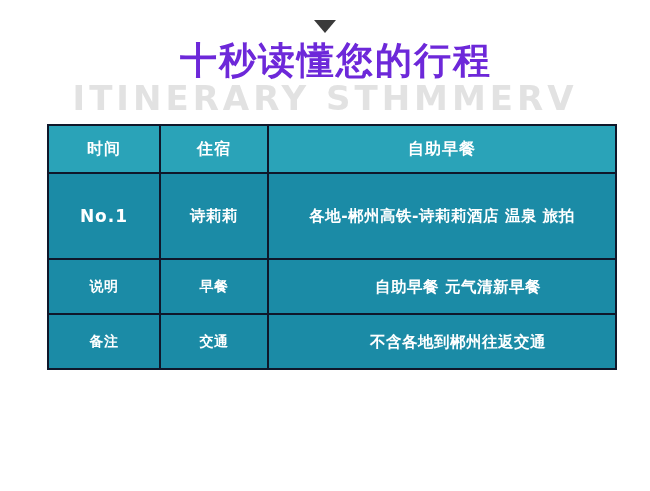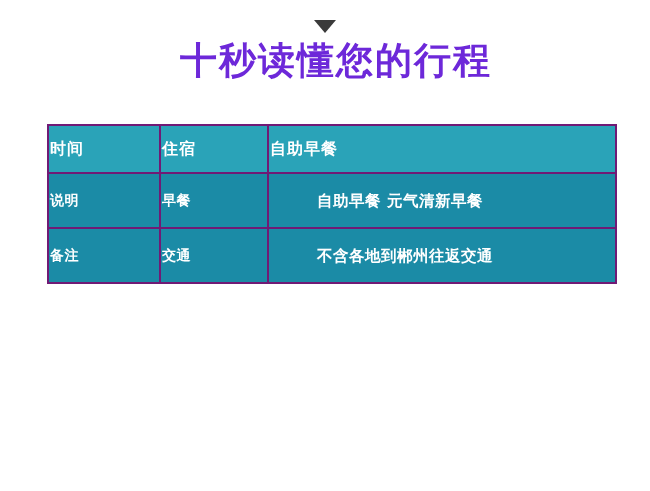"ITINERARY STHMMERV" div.ghost-text { html: none -> <div>ITINERARY STHMMERV</div> }
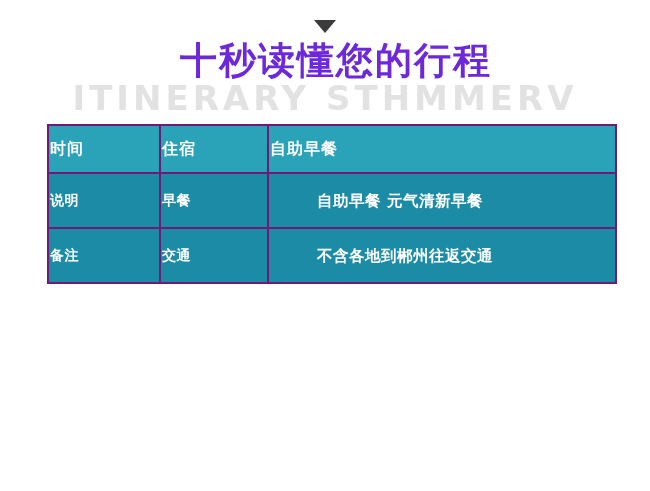"时间" table.itinerary td, table.itinerary th { border: 2px solid #701a75 -> 2px solid #0f172a; text-align: left -> center }
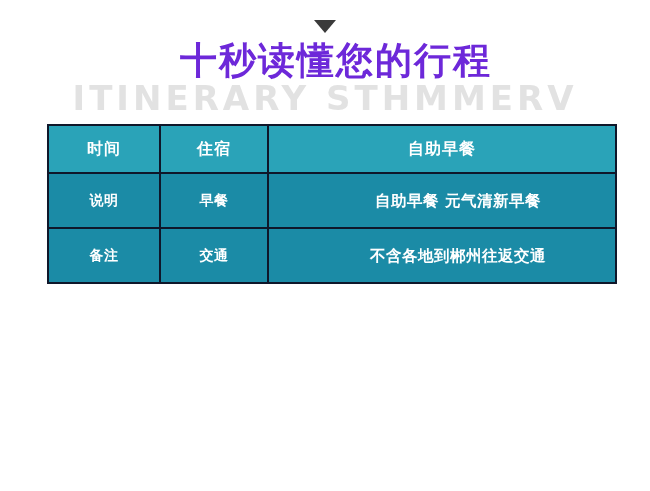"No.1" tr.r-main { html: none -> <tr> <td>No.1</td> <td>诗莉莉</td> <td>各地-郴州高铁-诗莉莉酒店 温泉 旅拍</td> </tr> }
